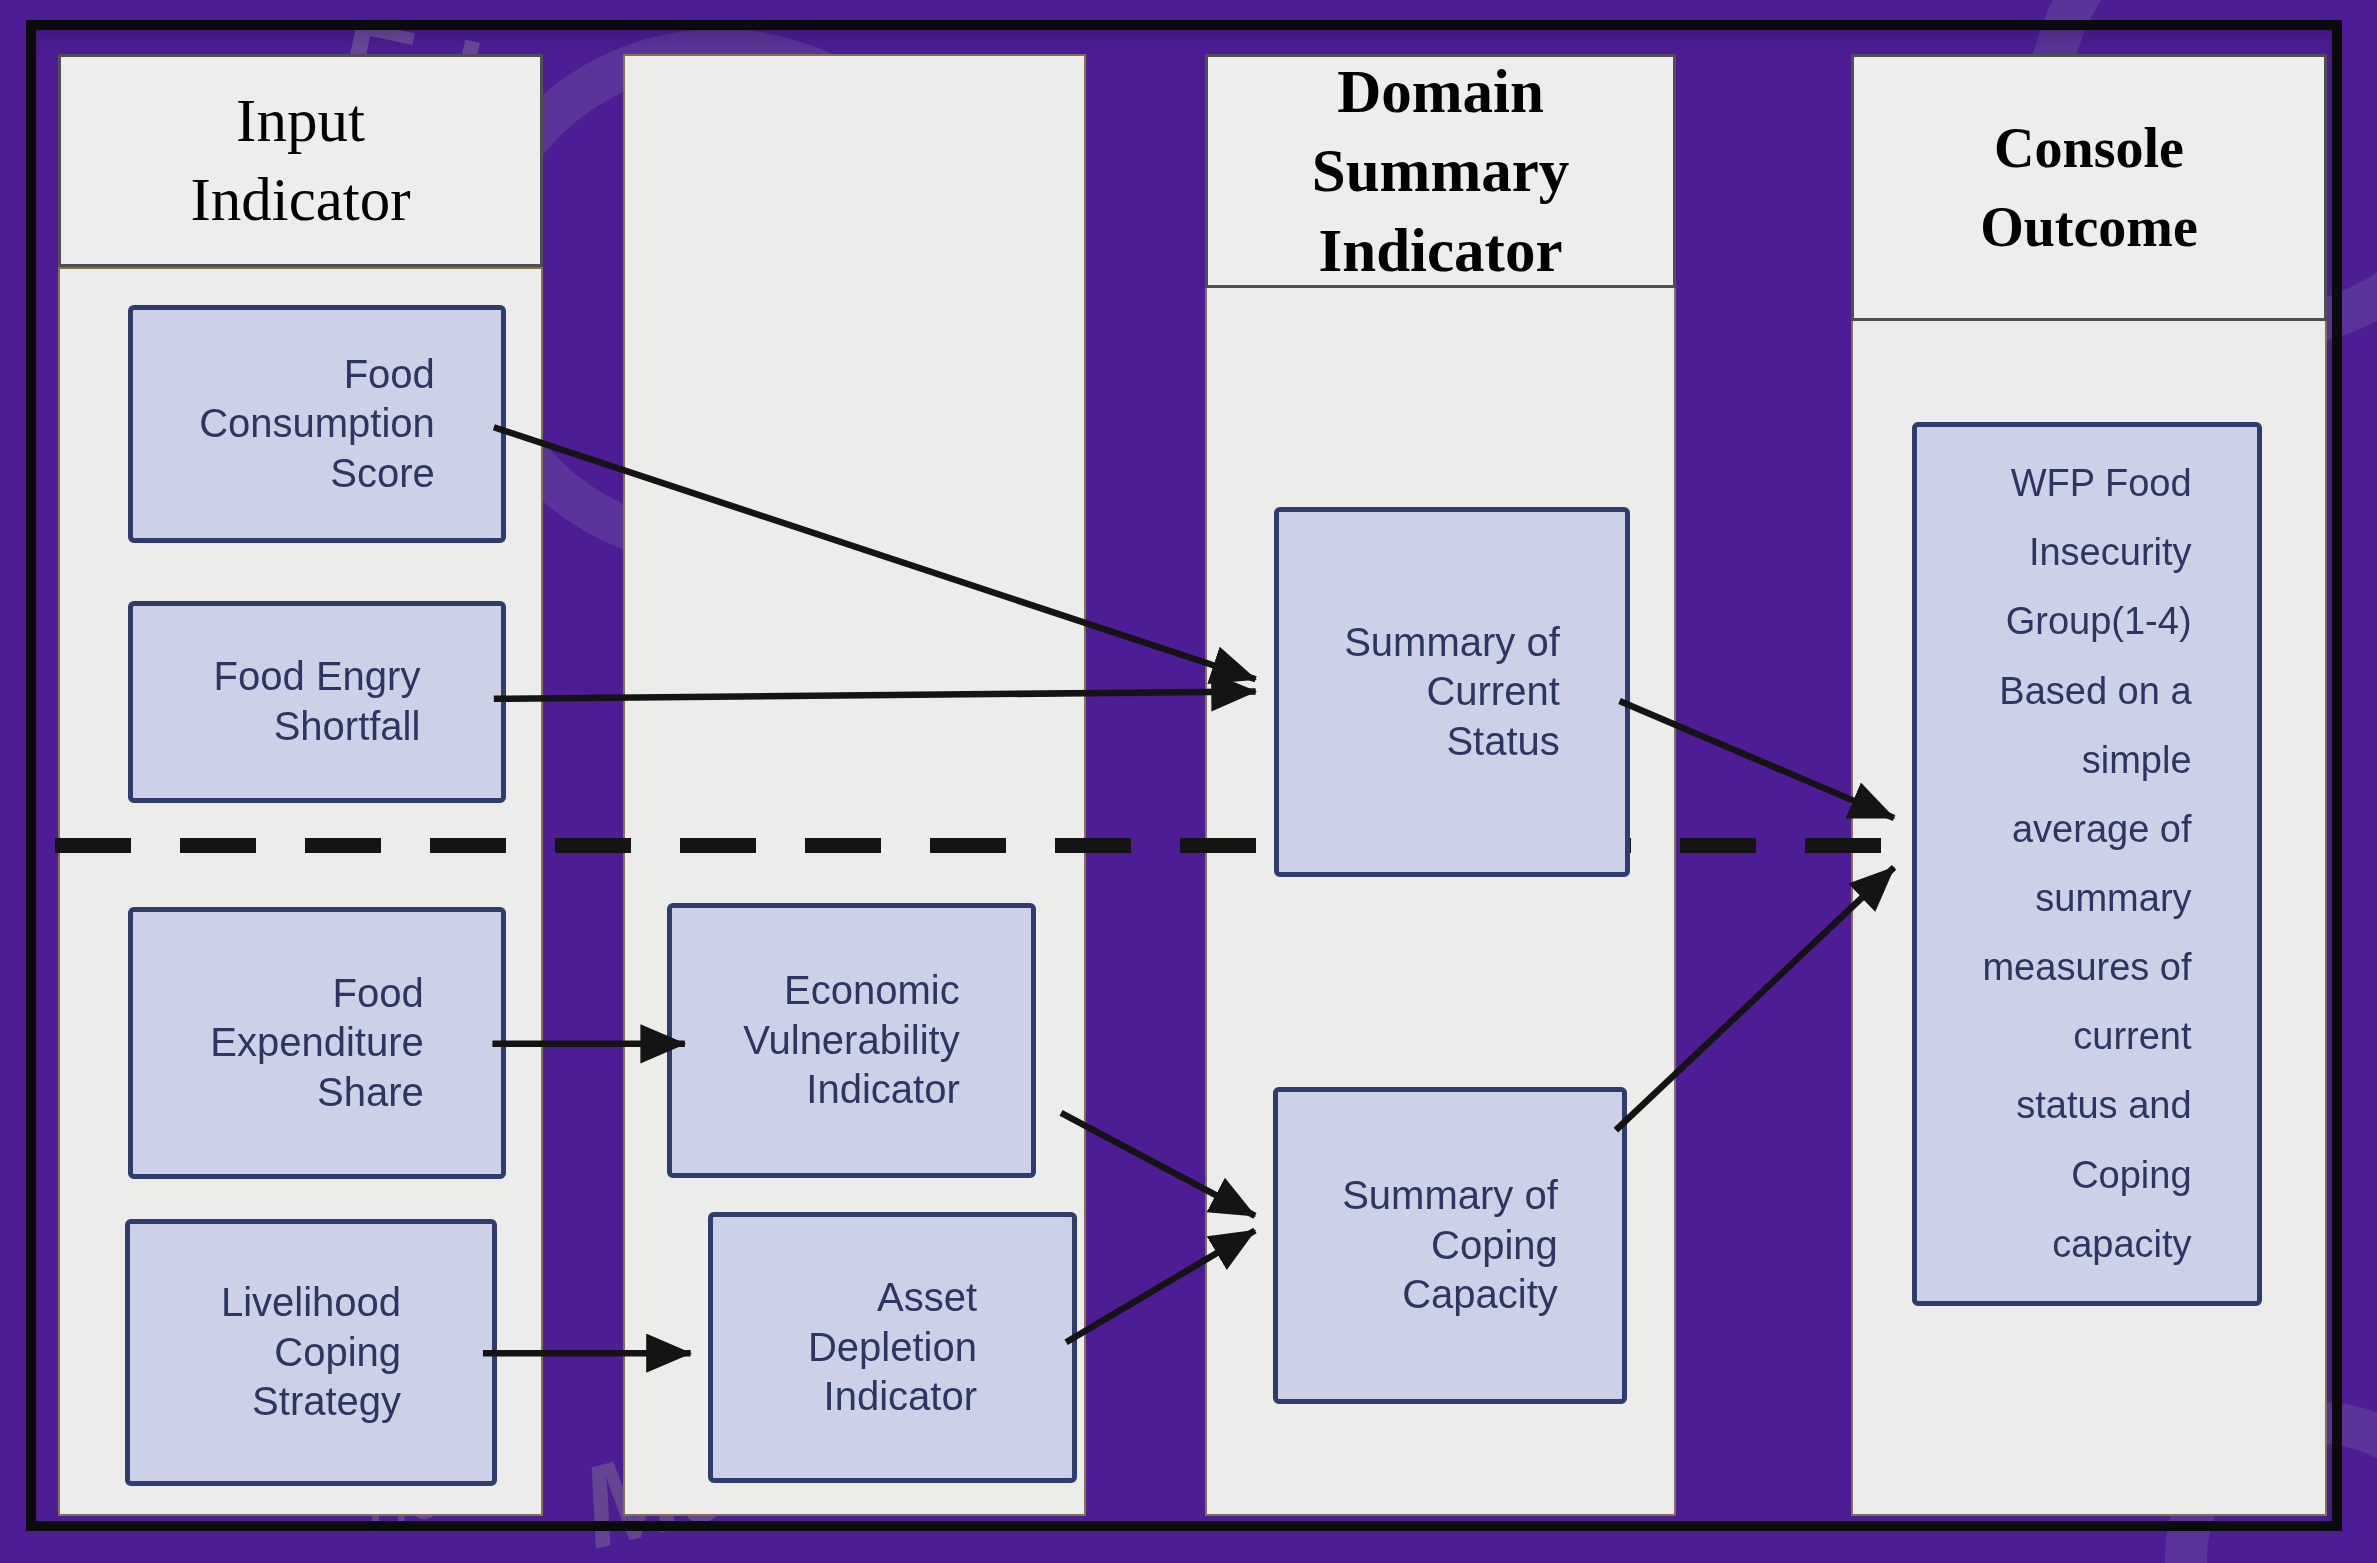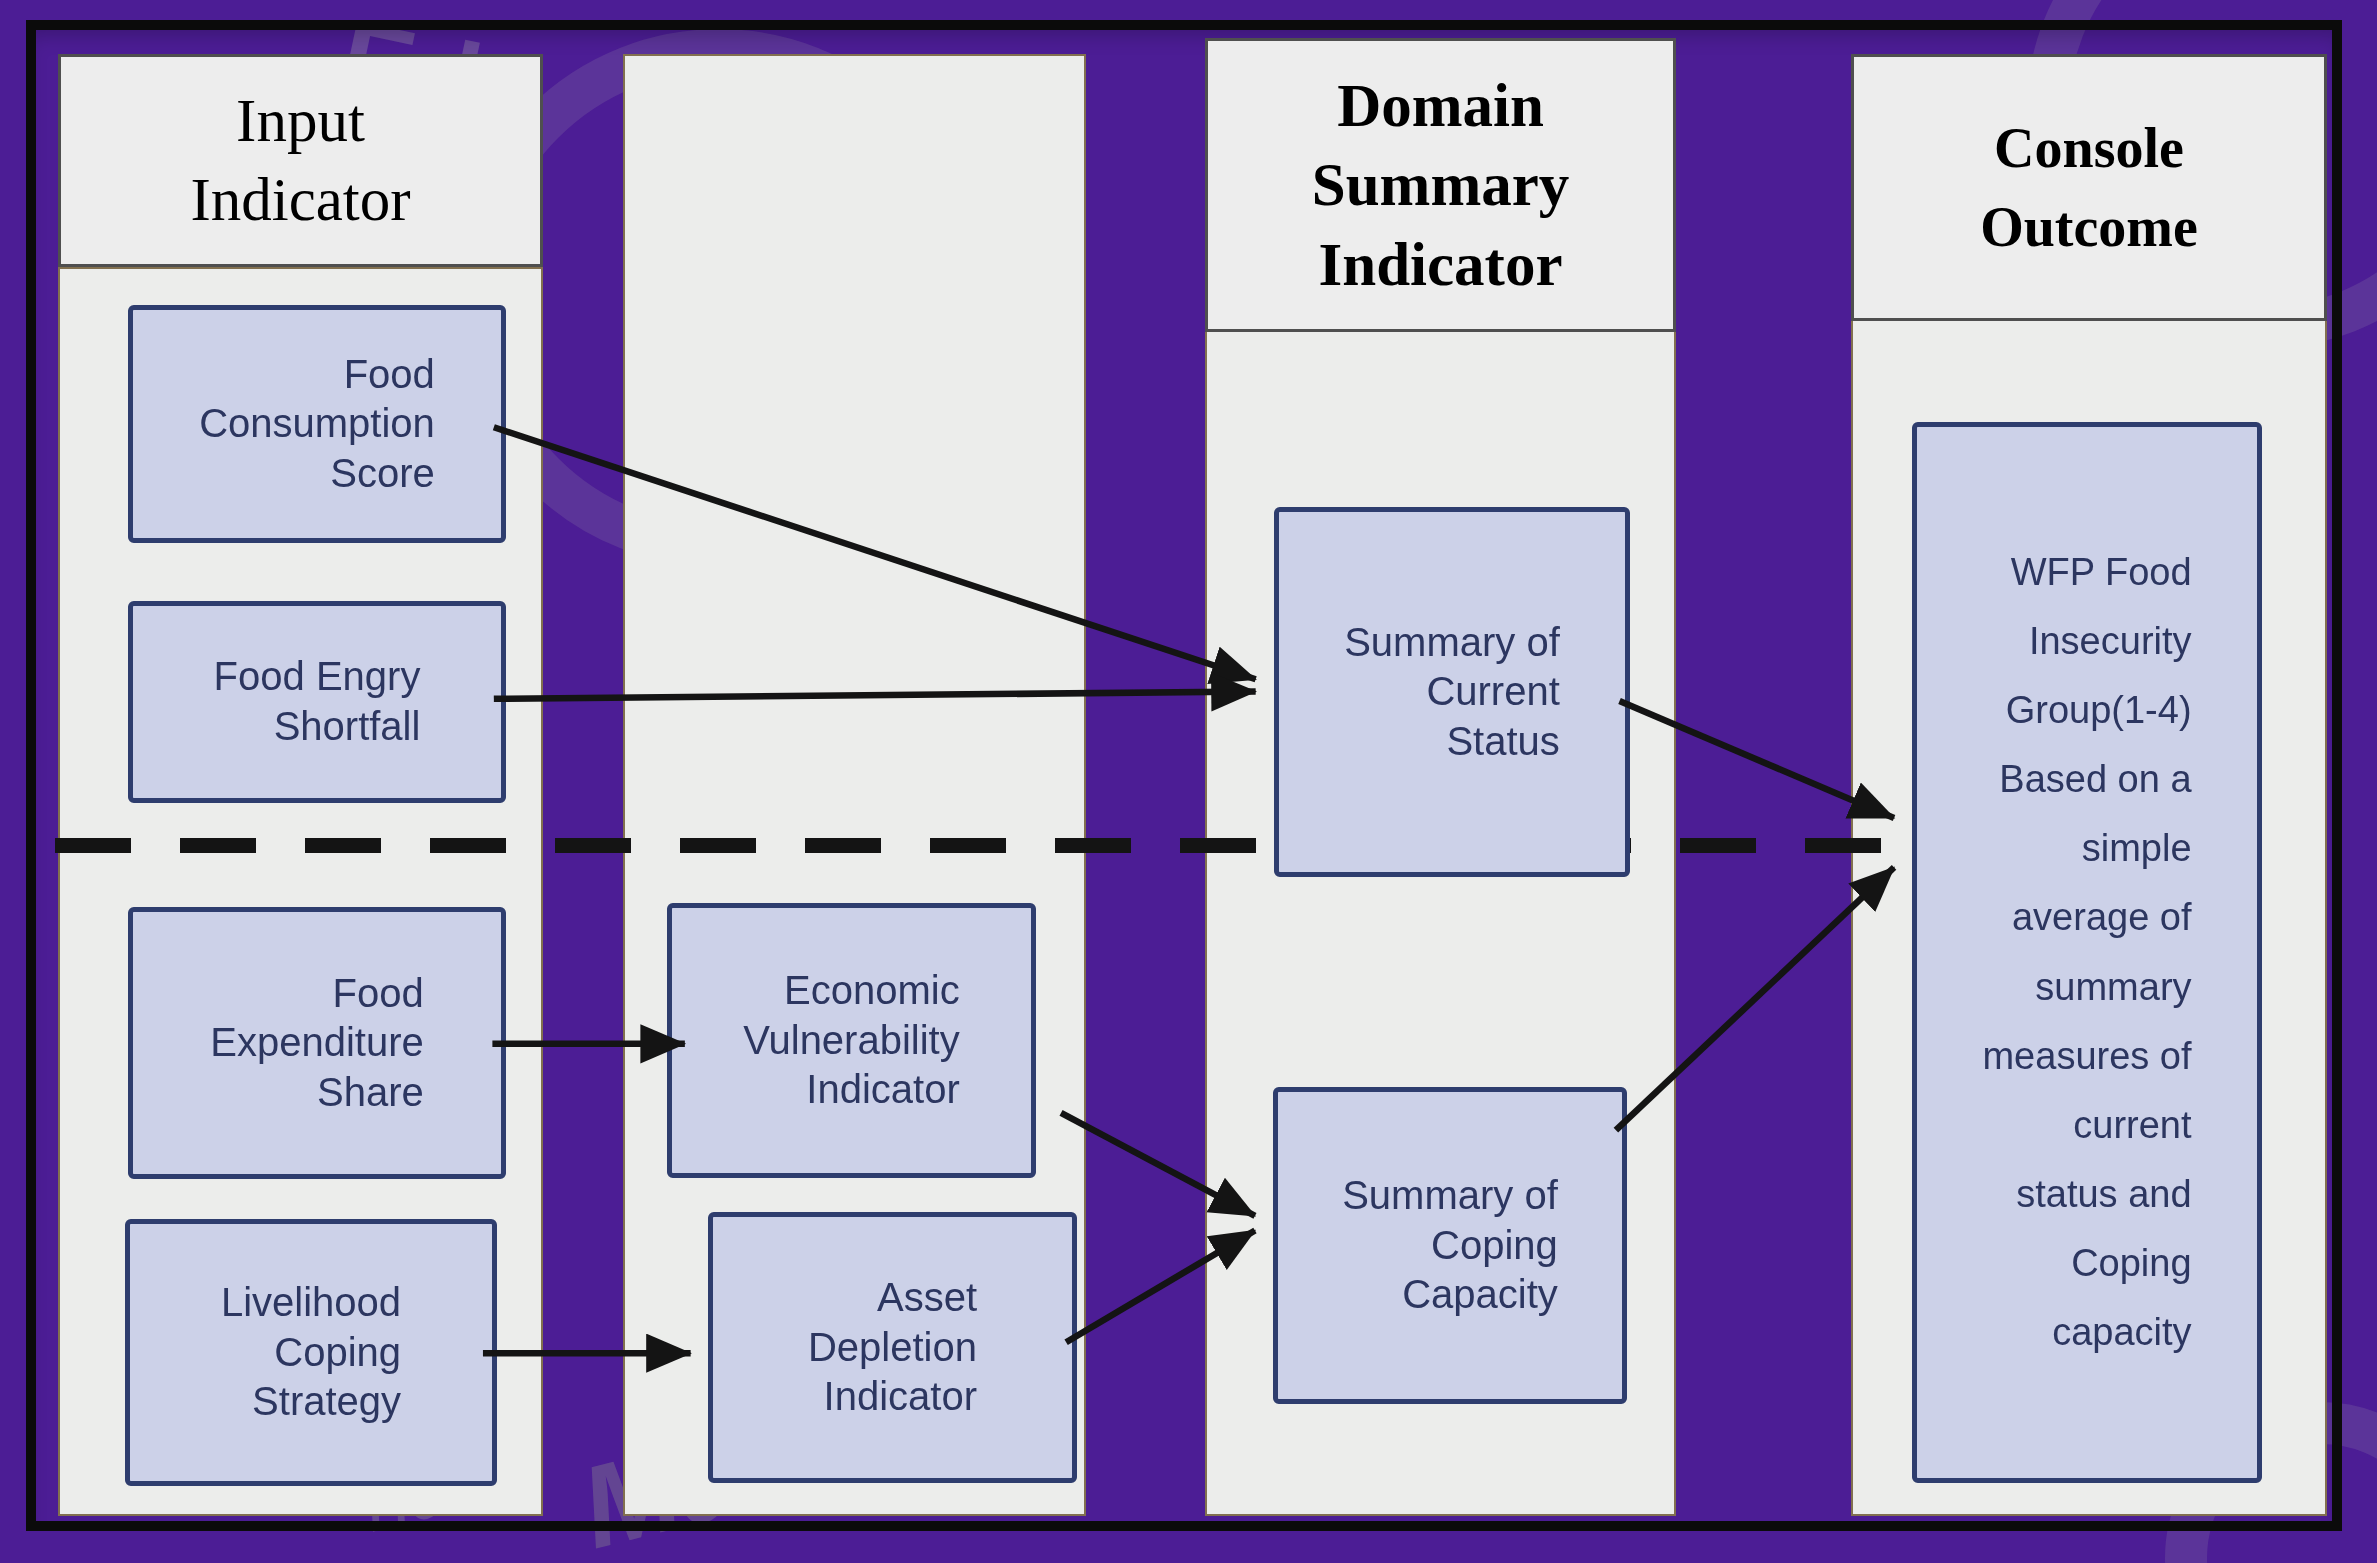"Domain" #hdr-domain { height: 294px -> 234px; top: 38px -> 54px }
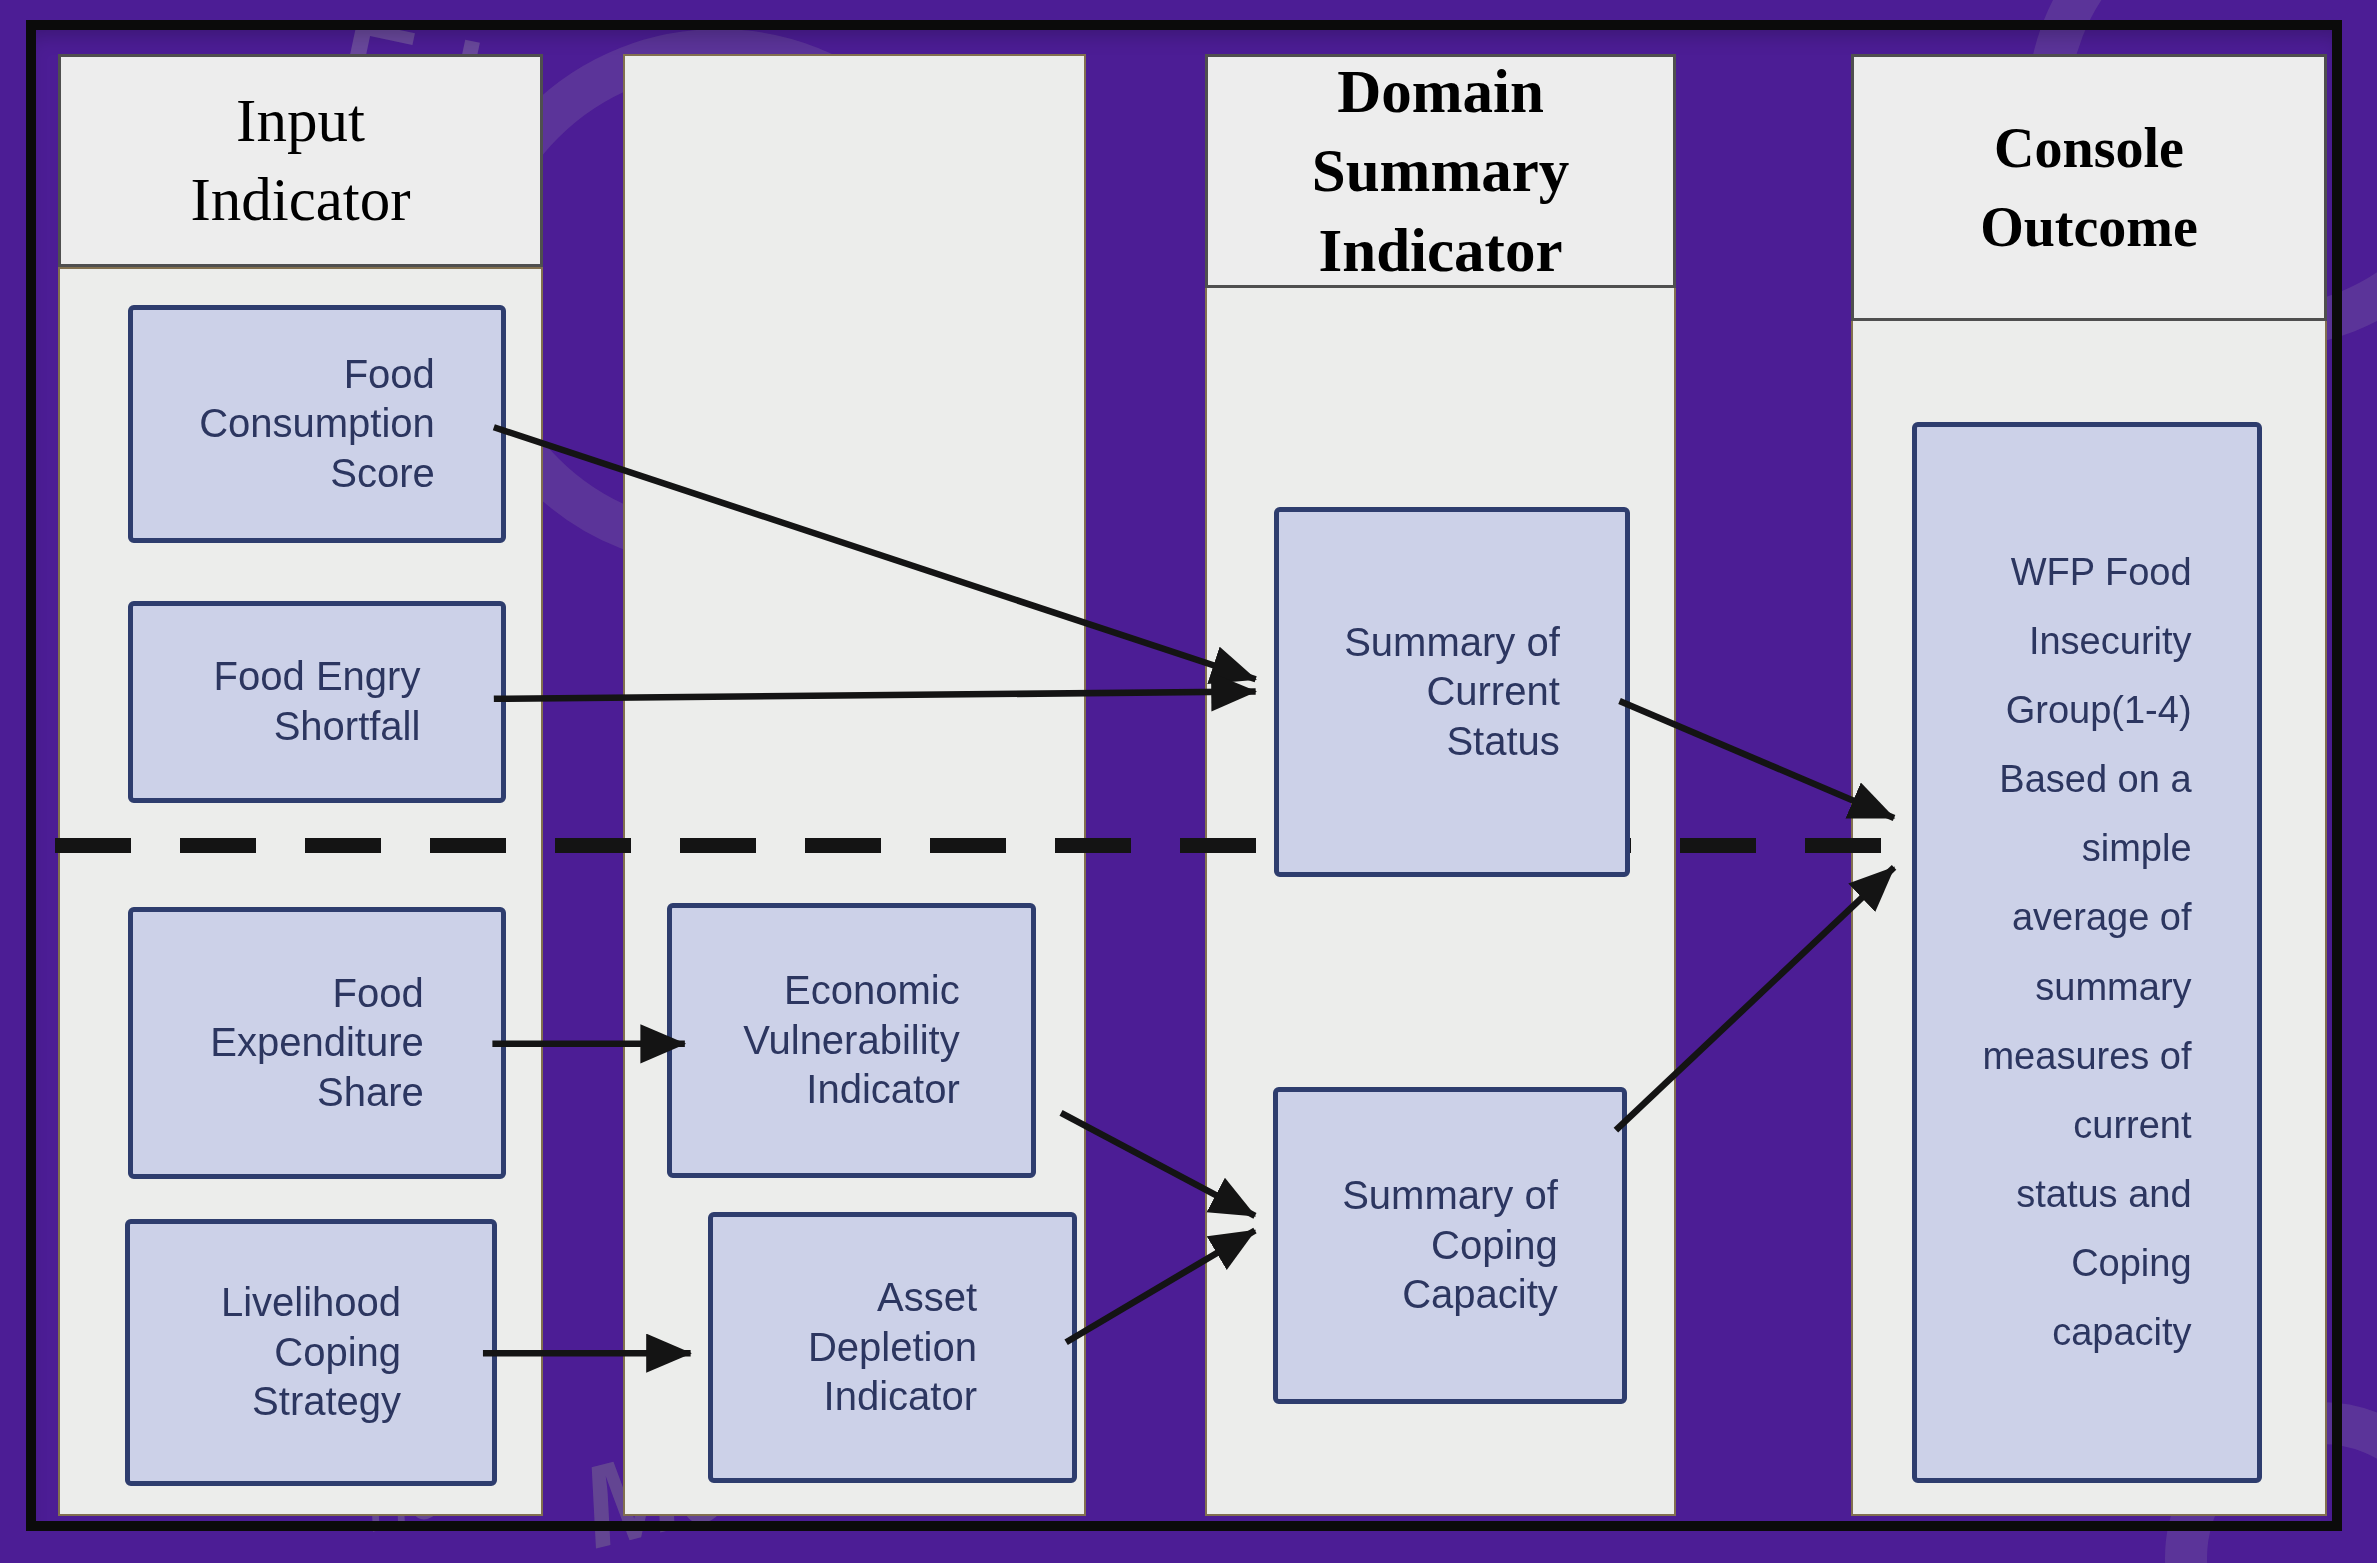"WFP Food" #node-wfp { height: 1061px -> 884px }
